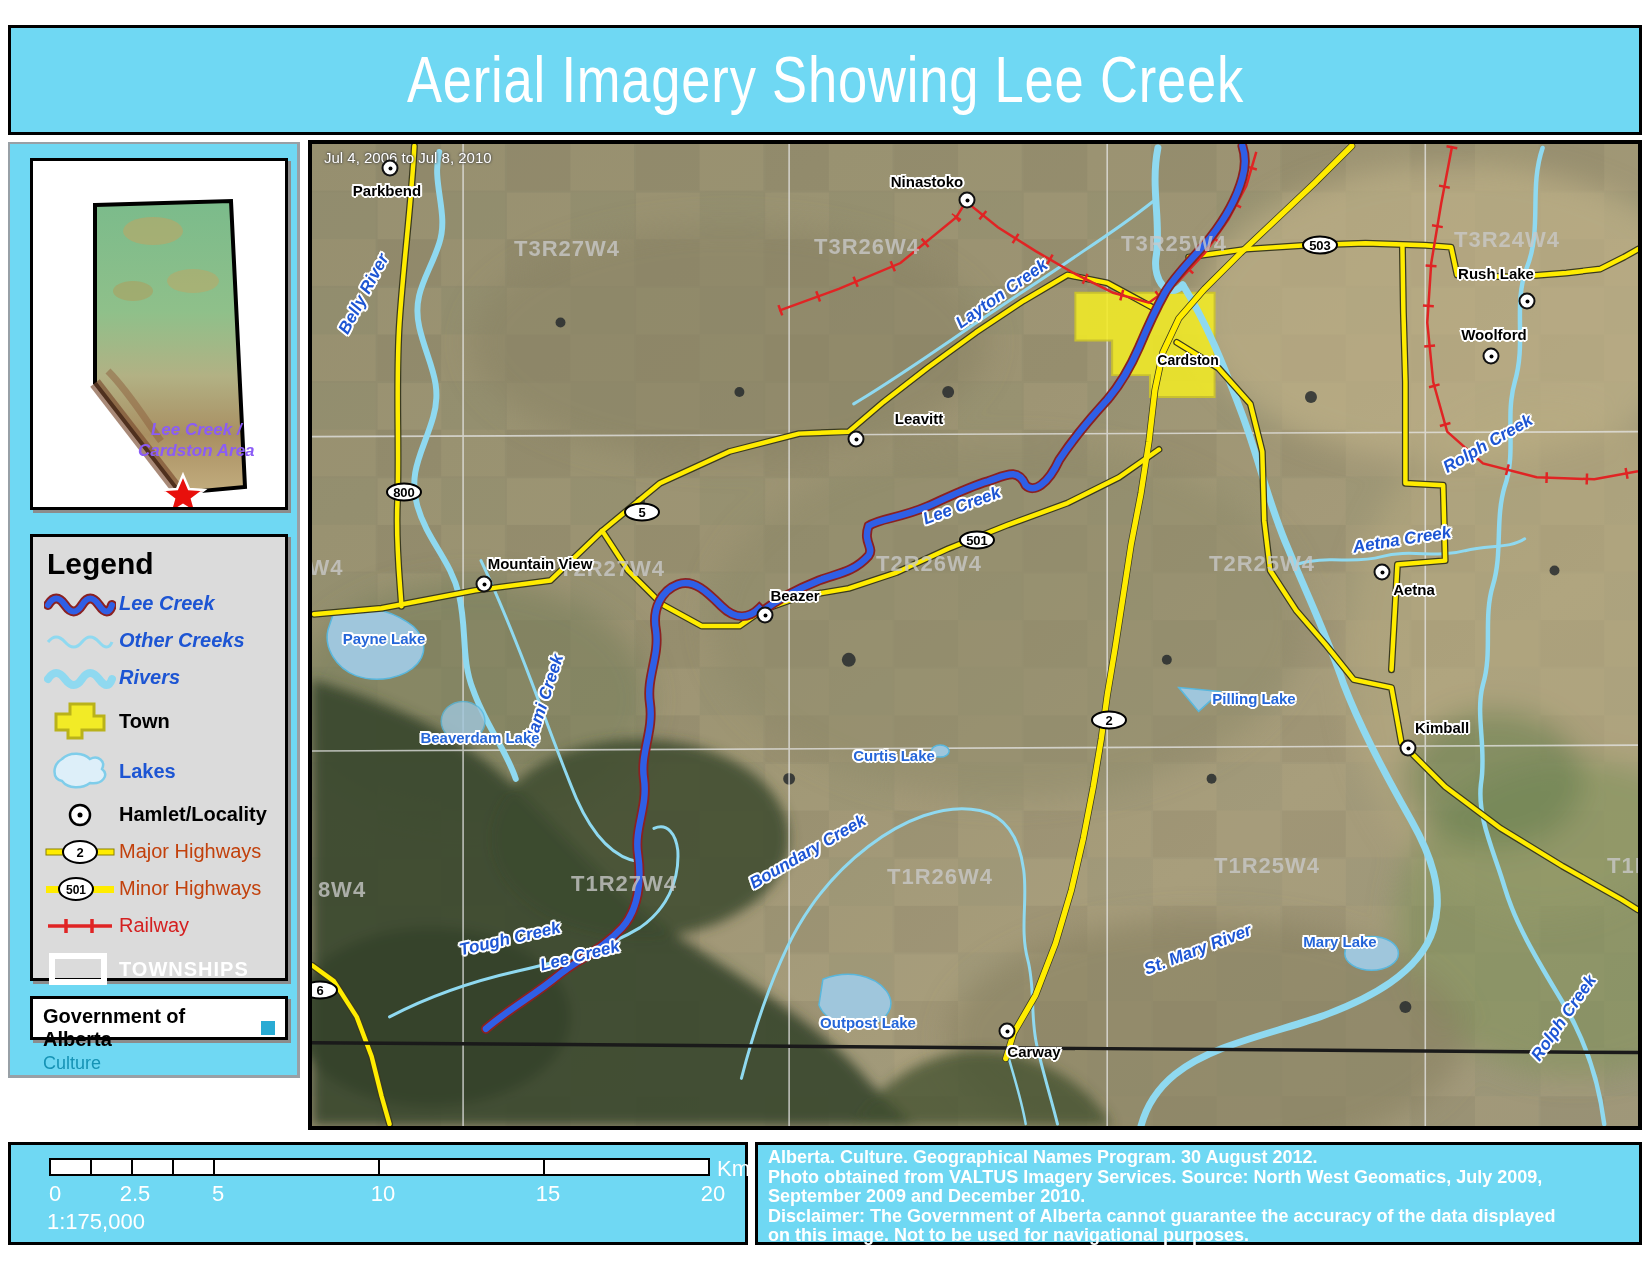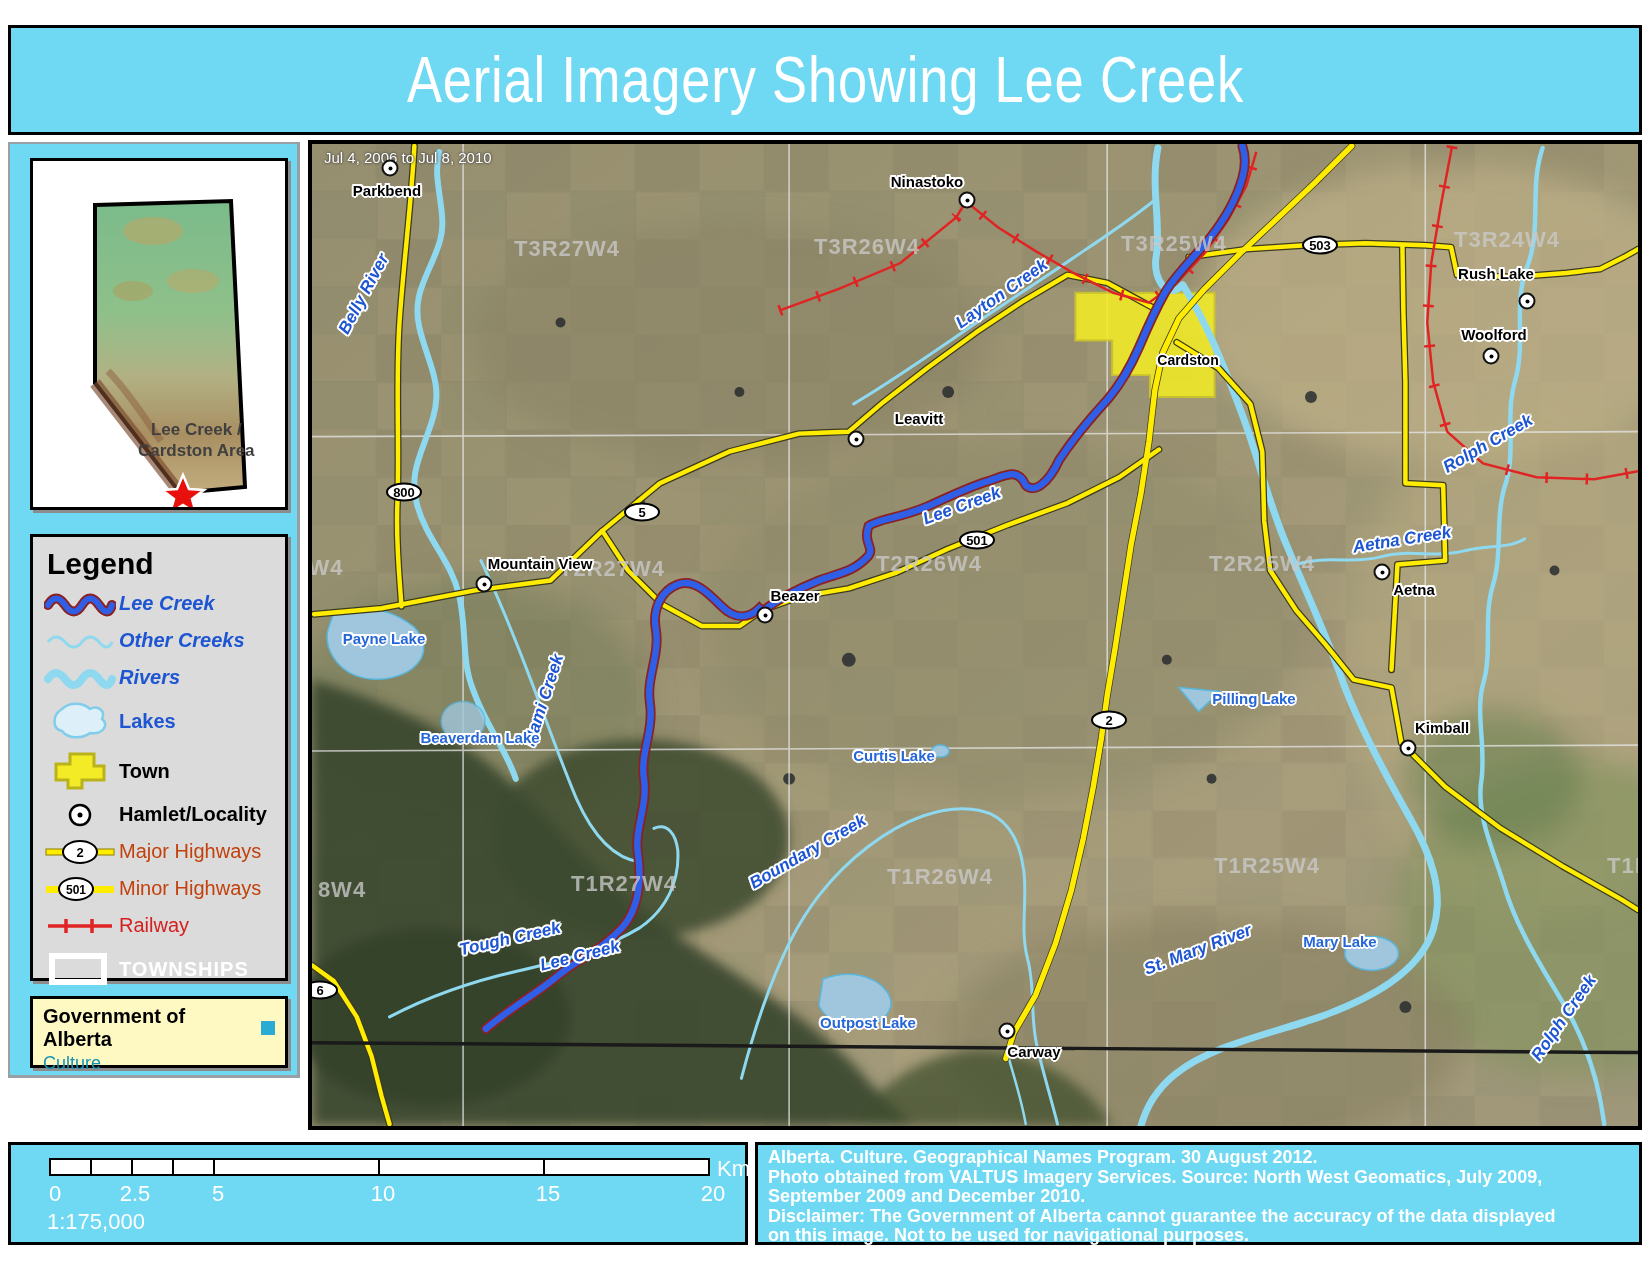"Lee Creek /" #inset-label { color: #404040 -> #8b5cf6; font-style: none -> italic }
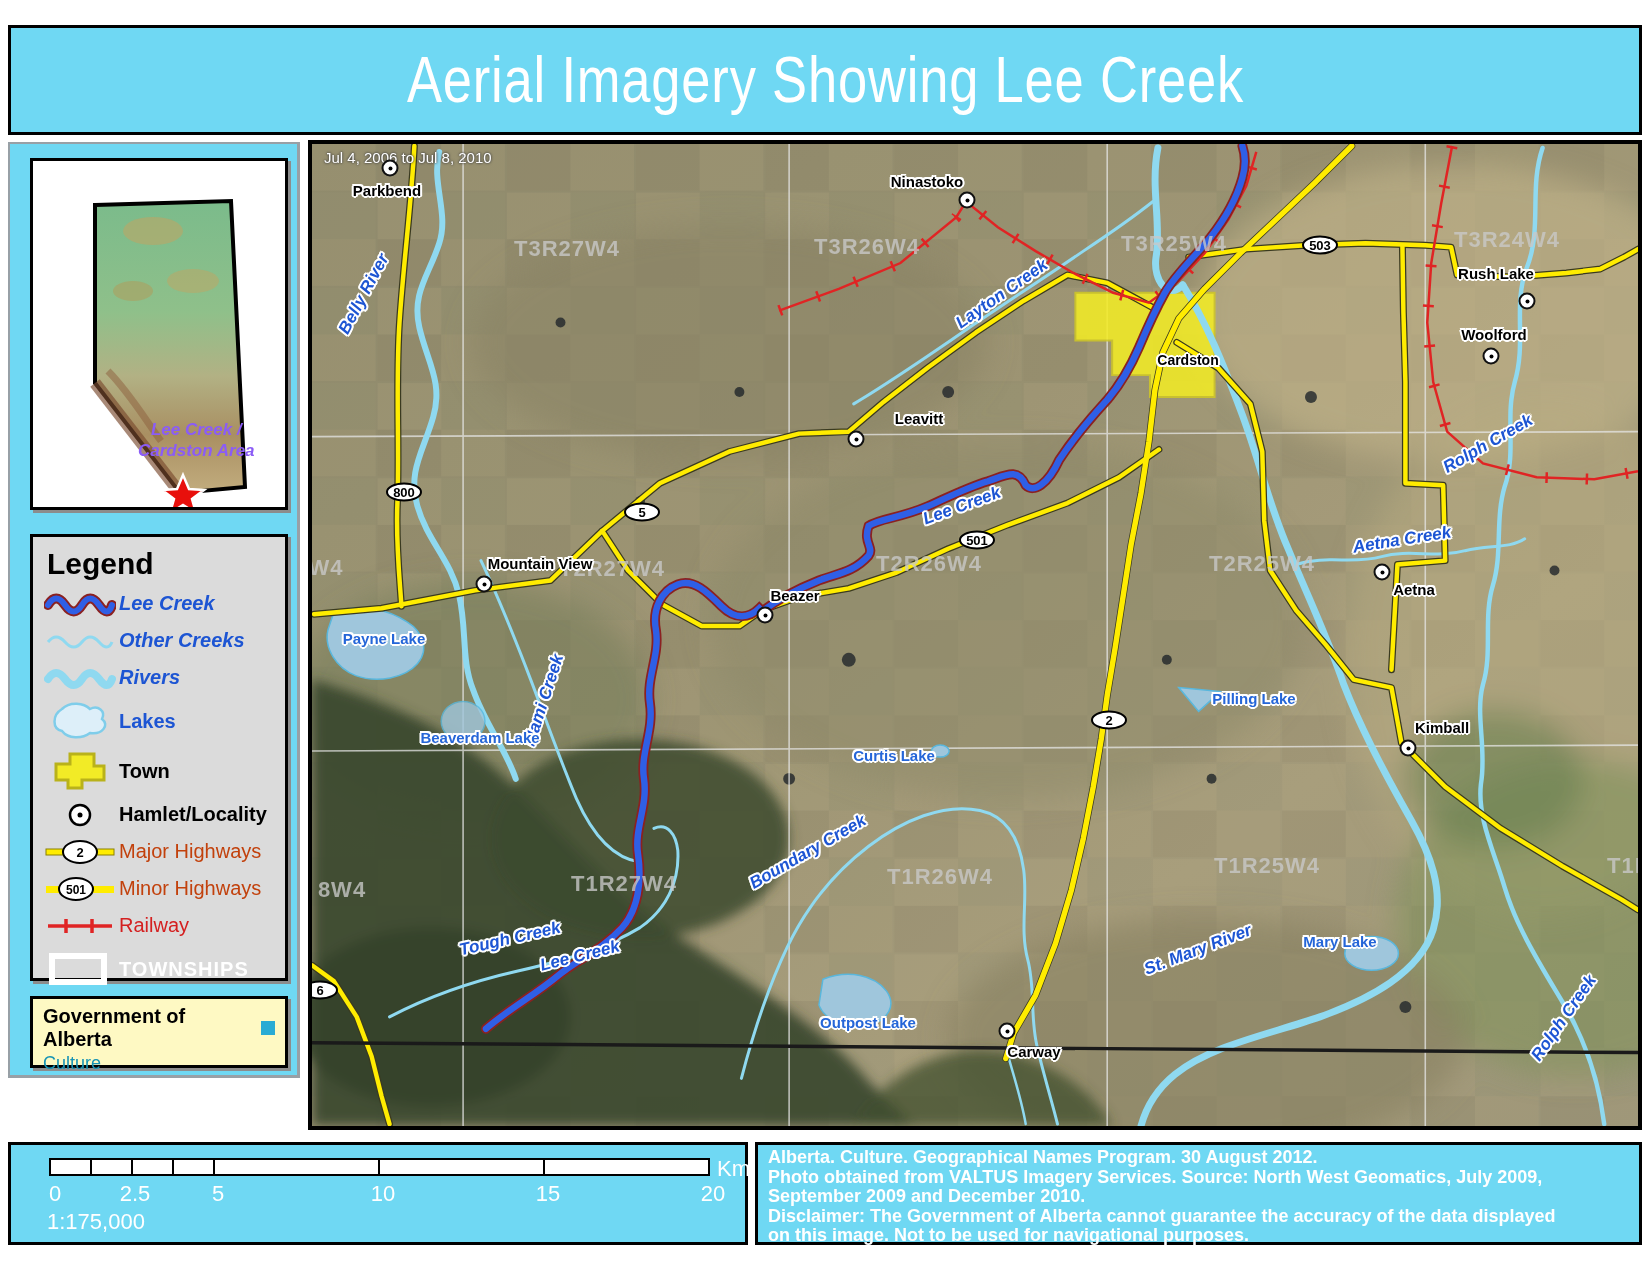"Lakes" div.leg-row { order: before "Town" -> after "Town" }
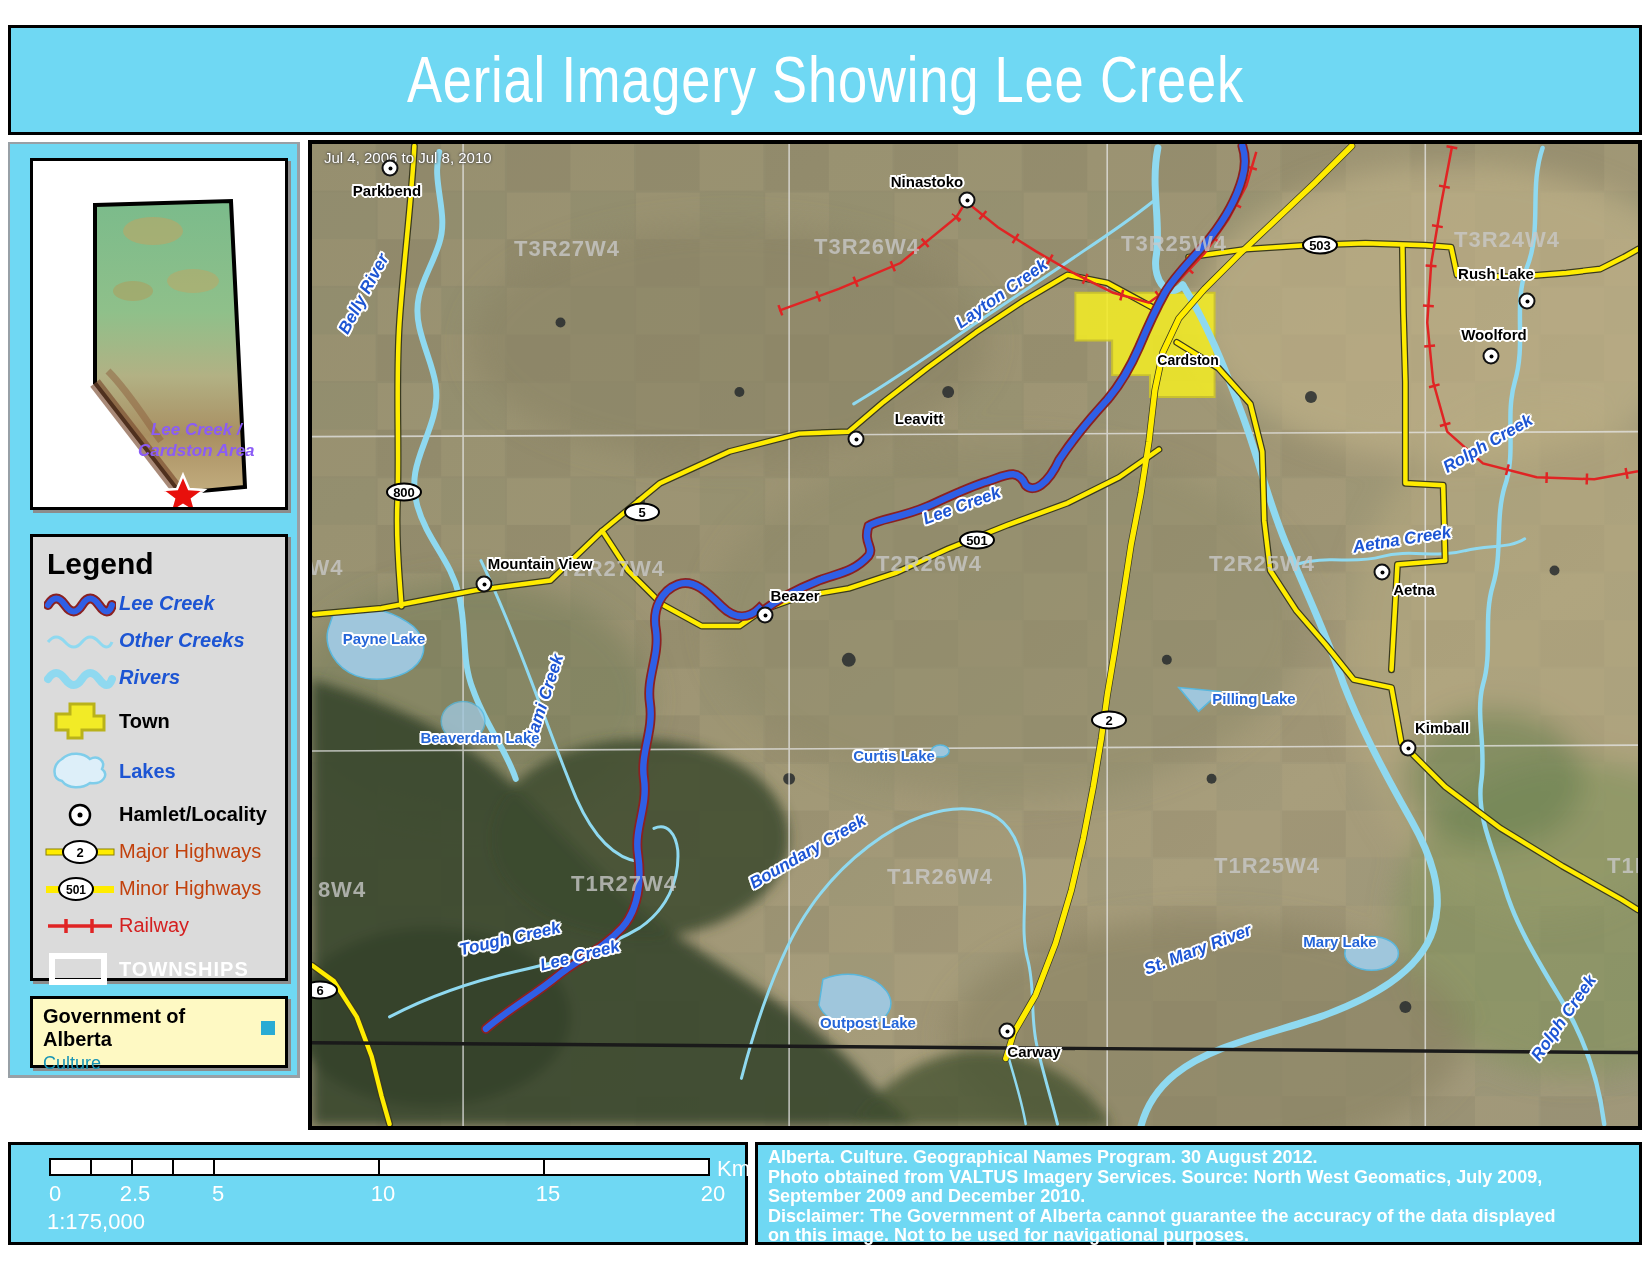"Government of Alberta" #gov-box { background: #fef9c3 -> #ffffff; height: 72px -> 44px }
